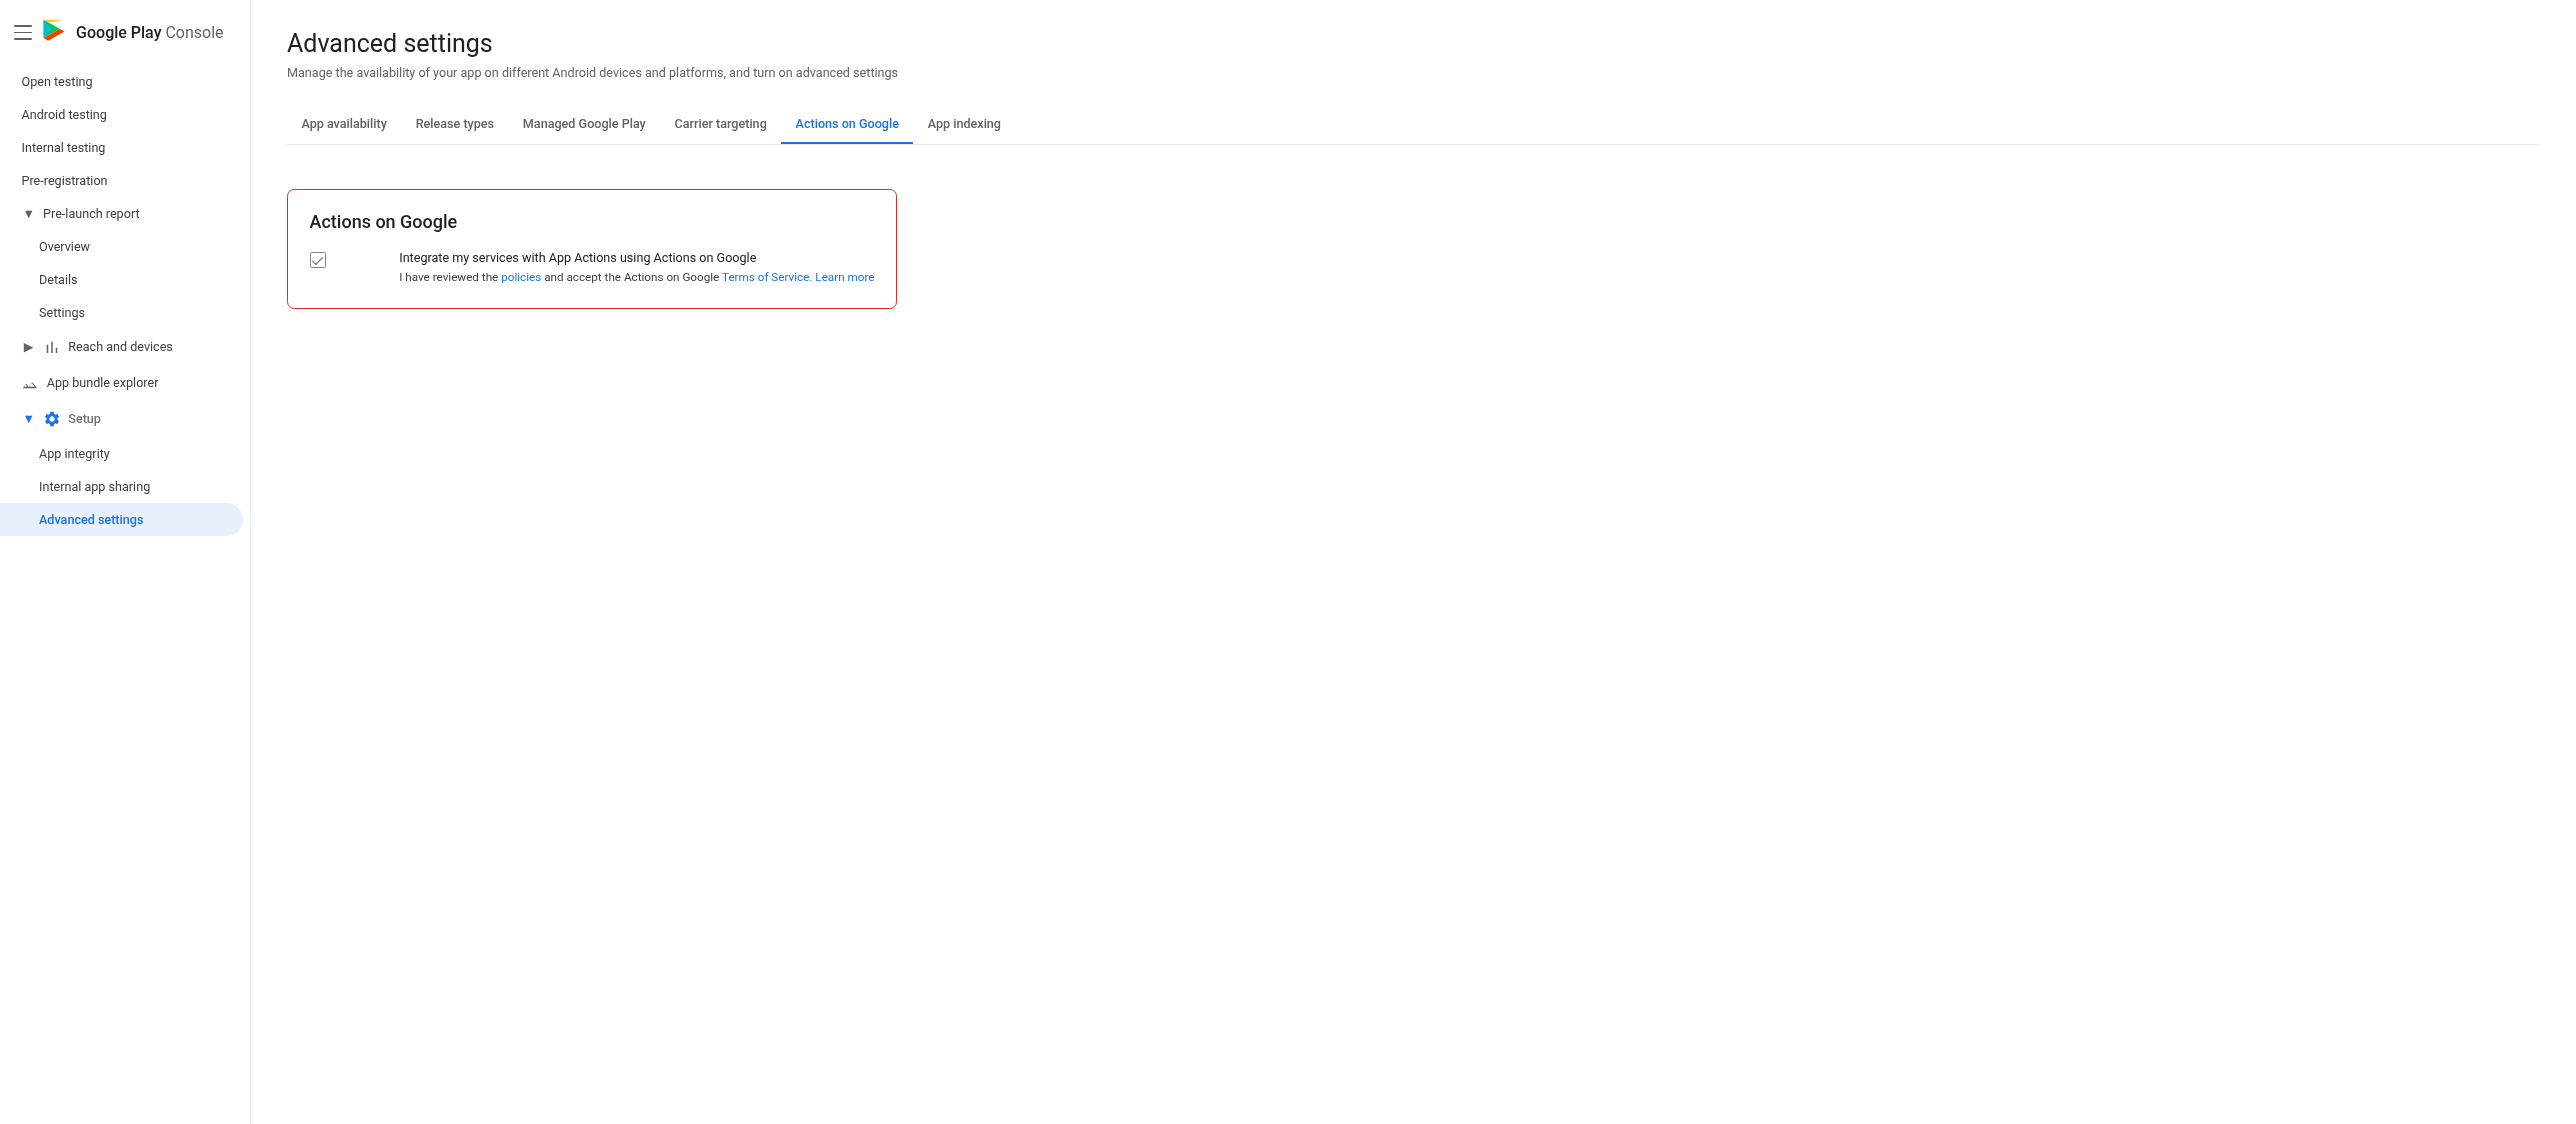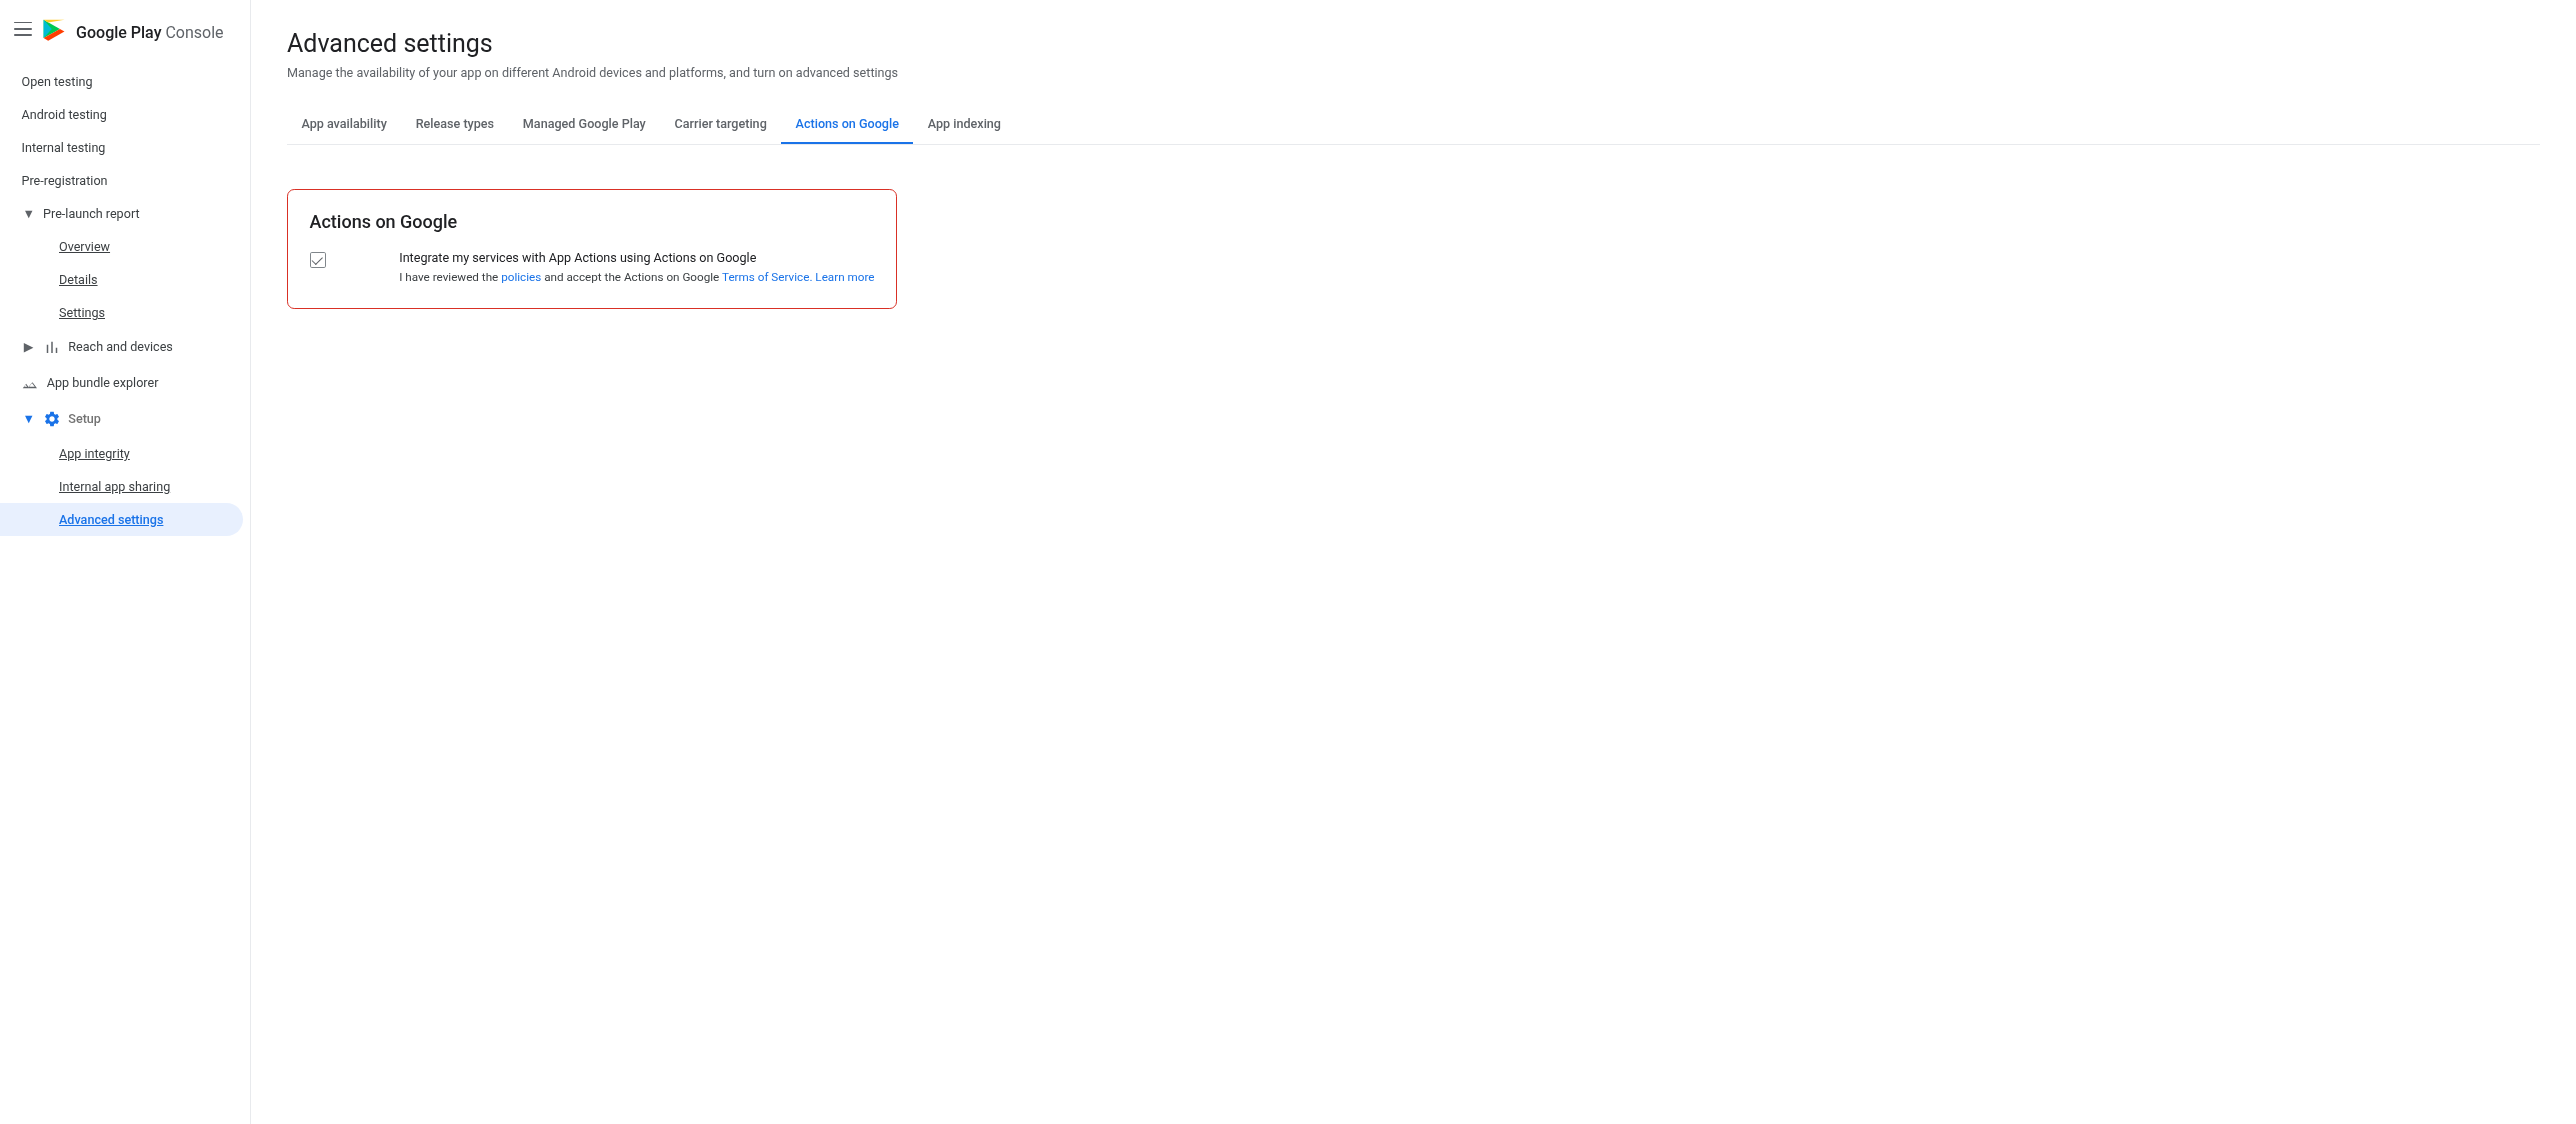"Google Play Console" .sidebar-header { align-items: flex-start -> center }
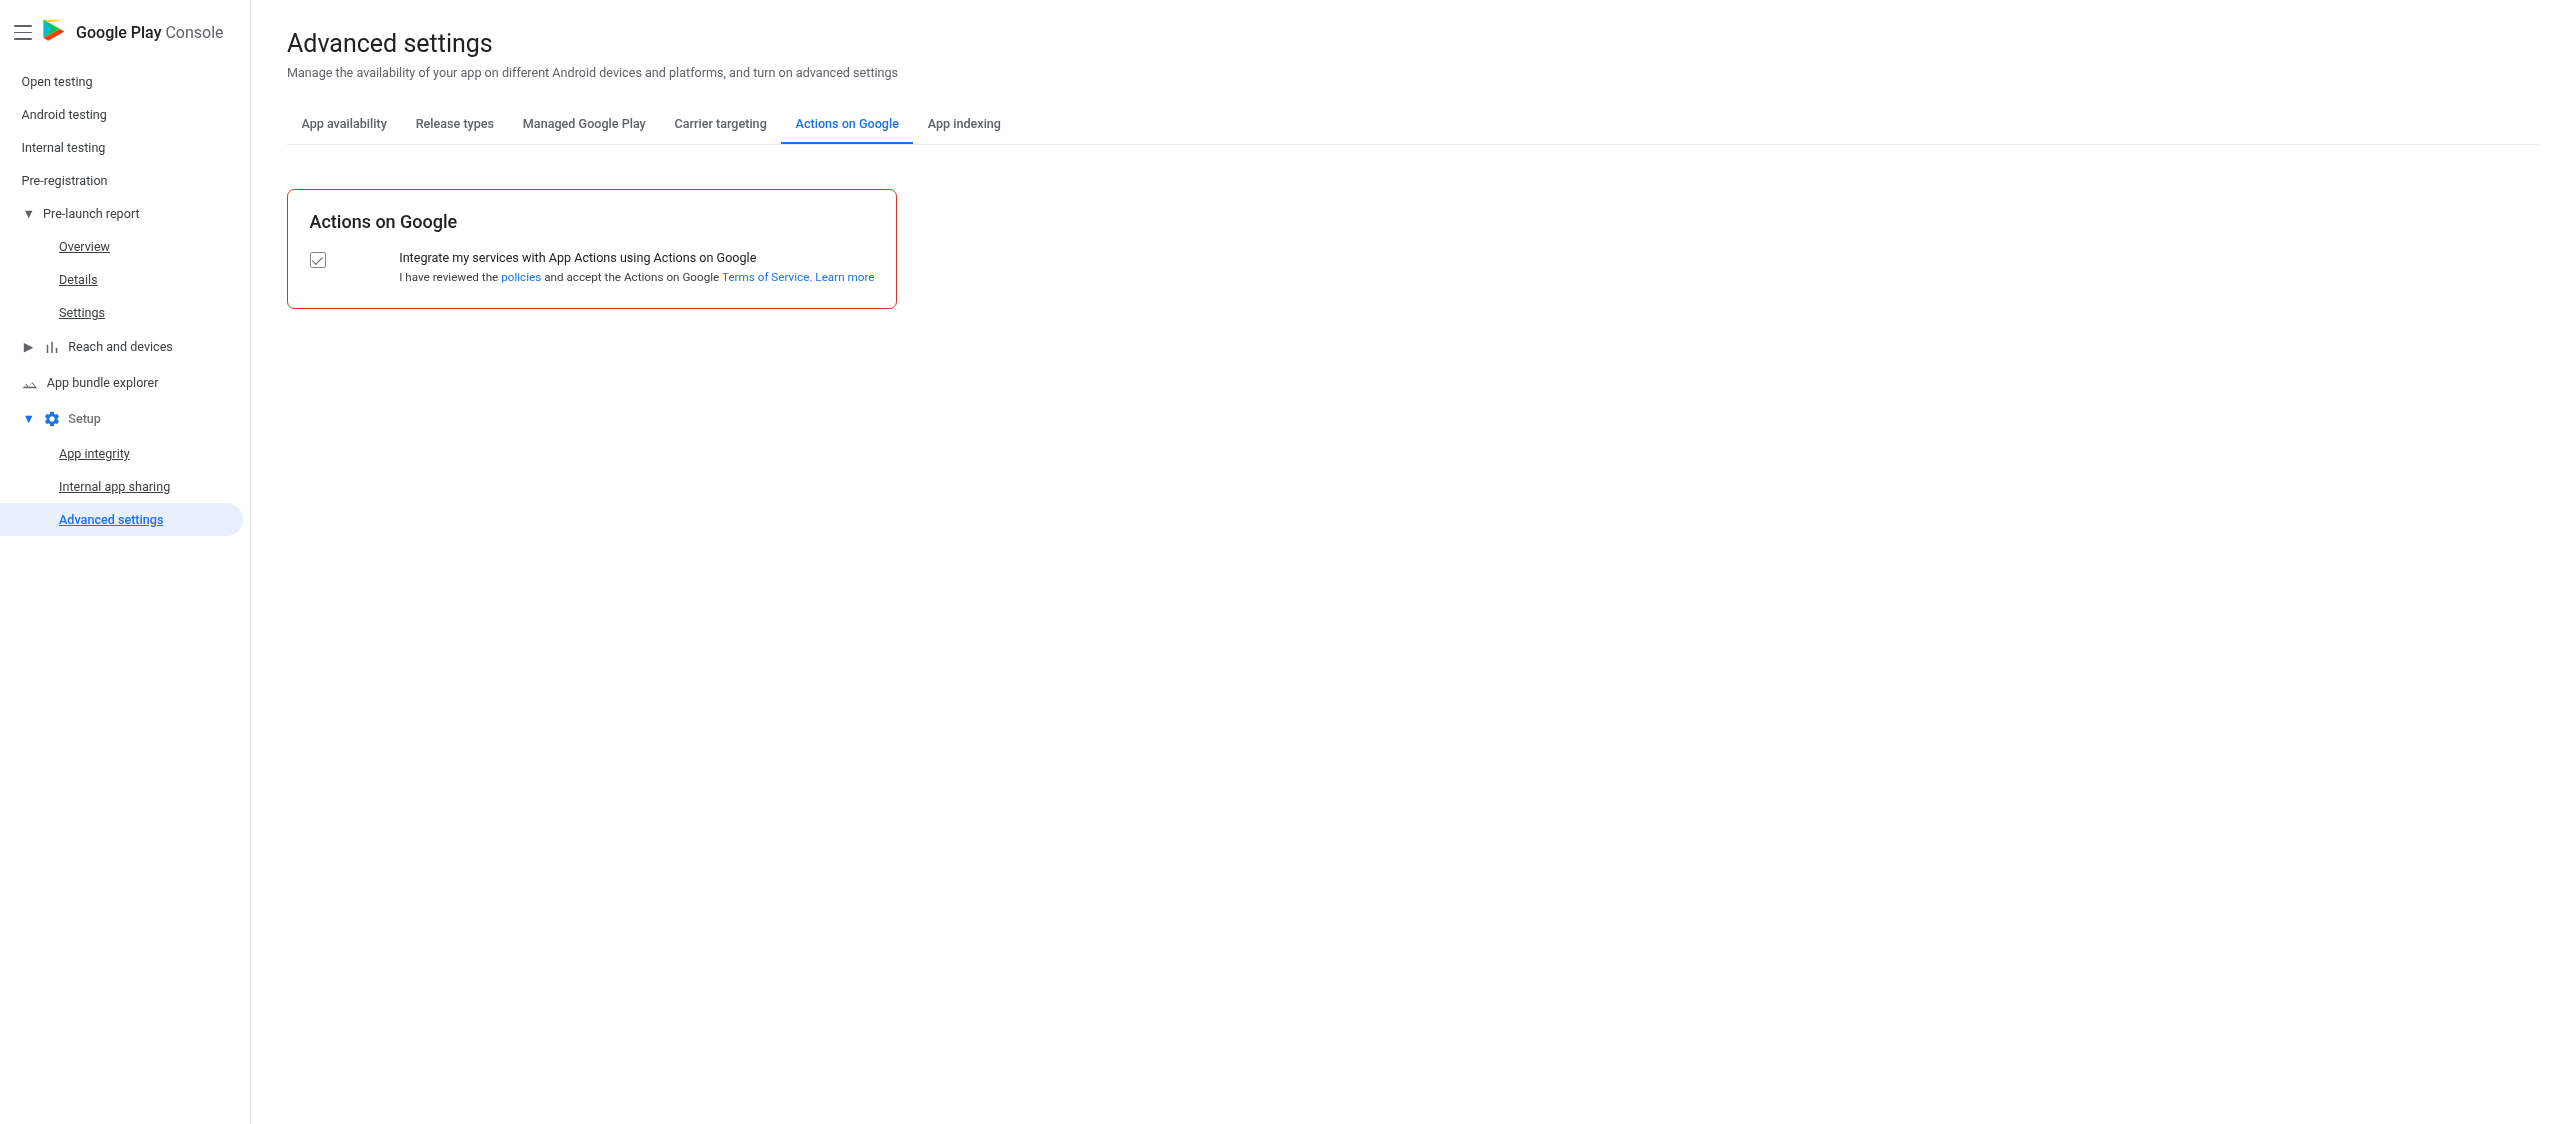"Overview" .nav-item.sub { padding-left: 59px -> 39px; text-decoration: underline -> none }
